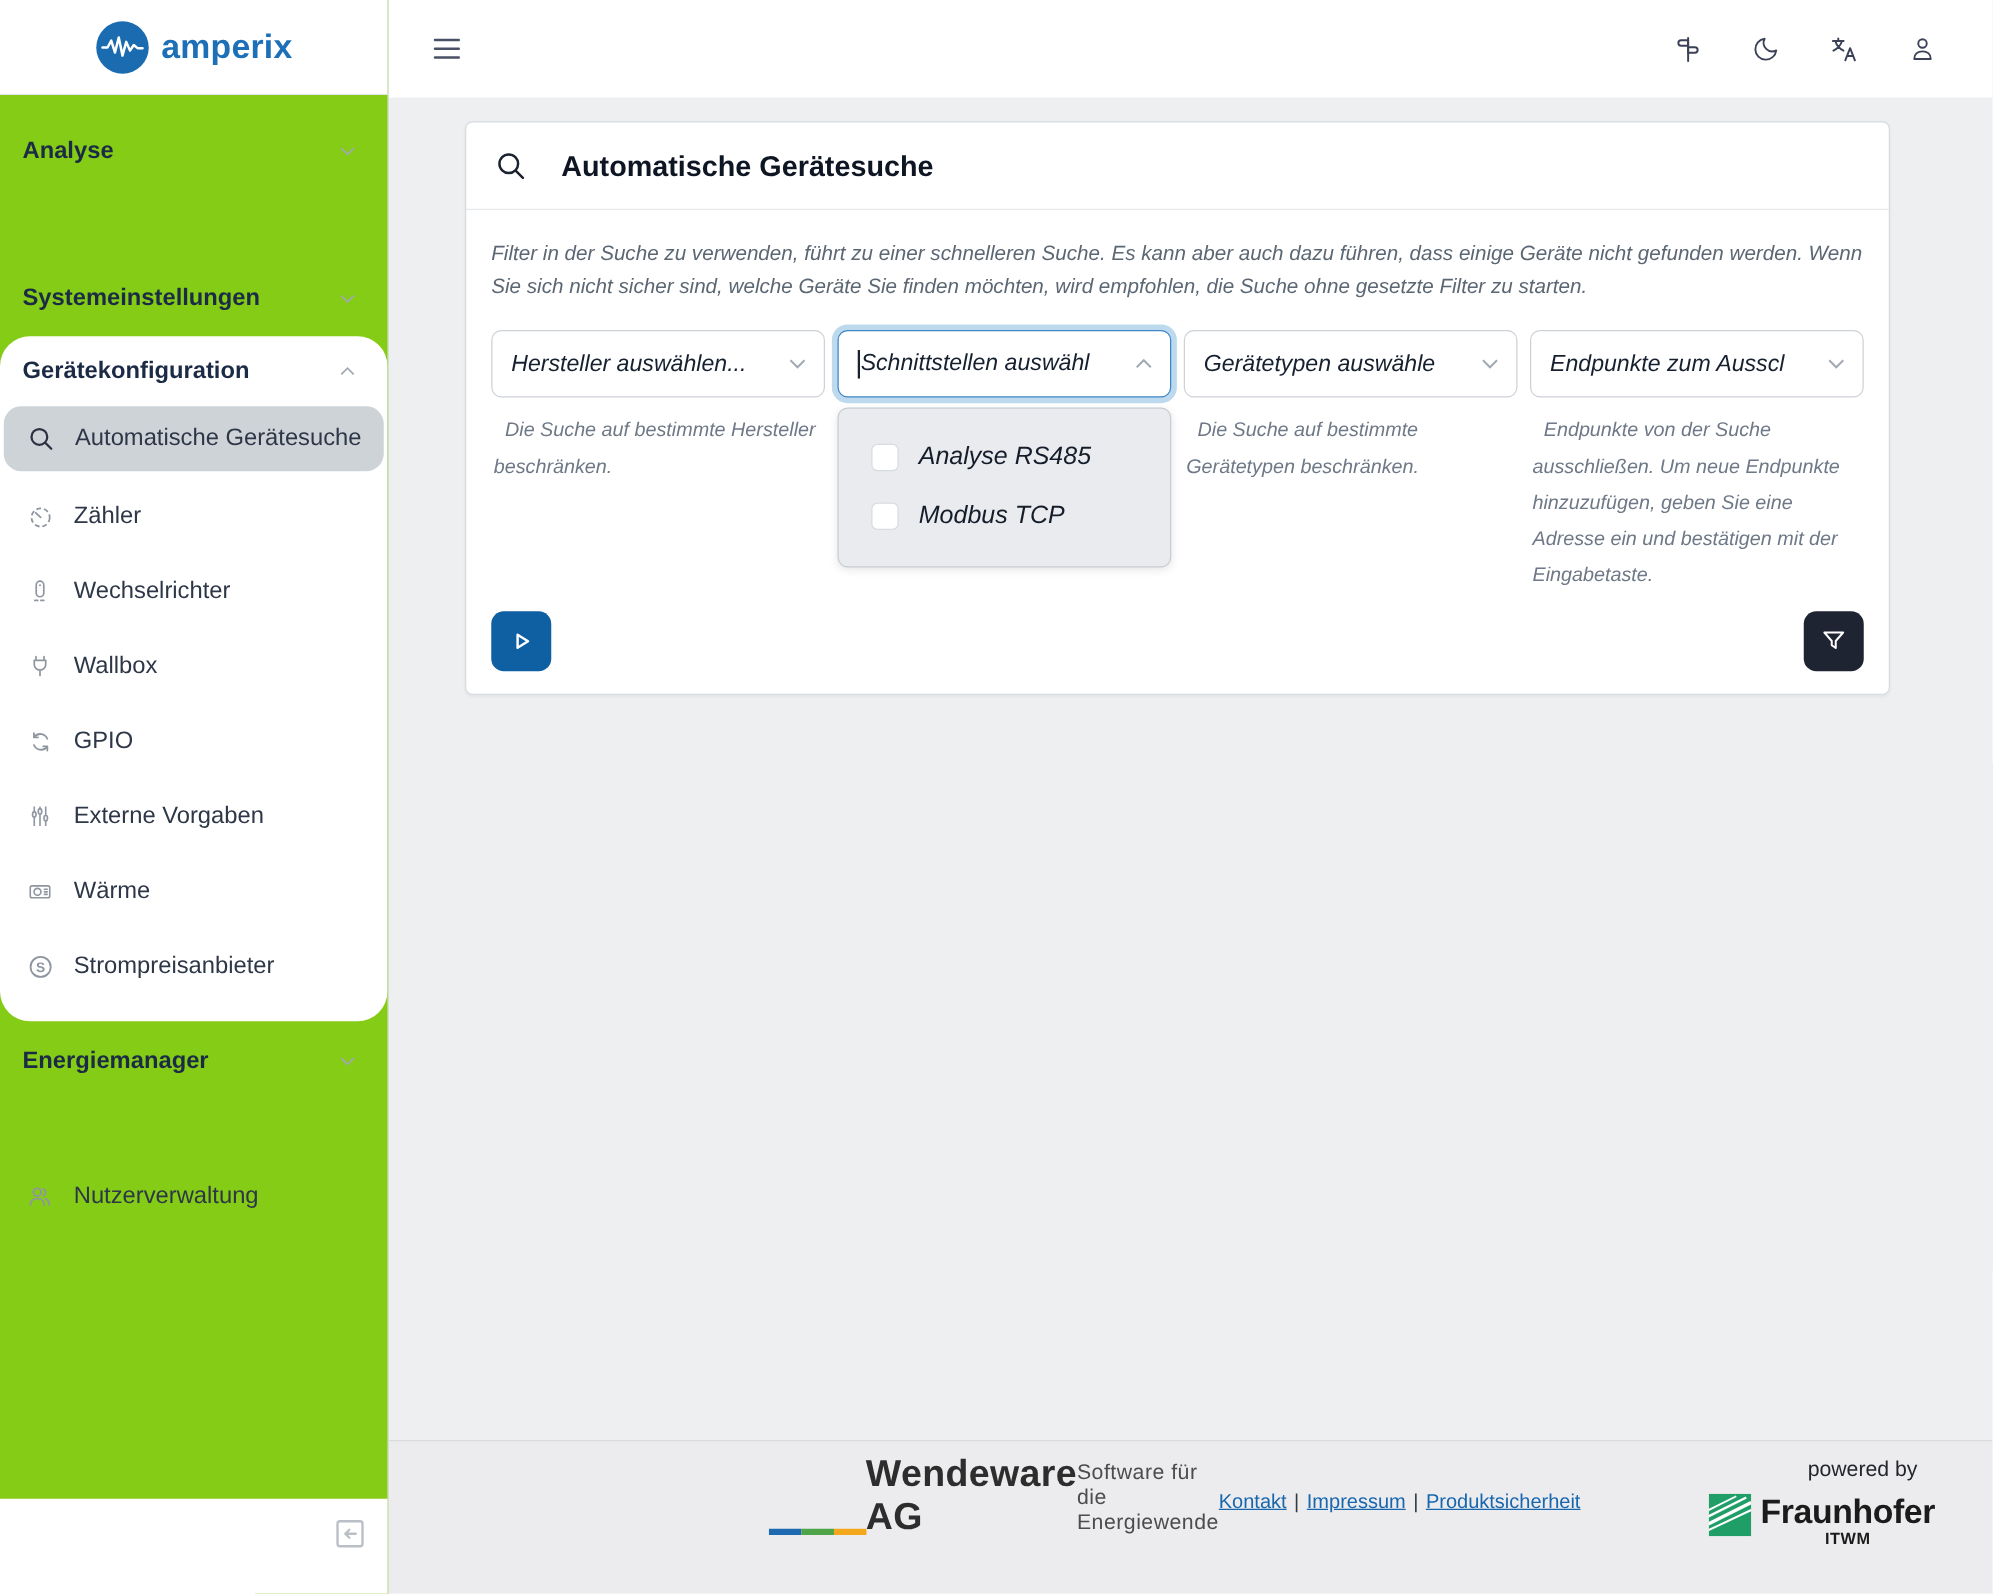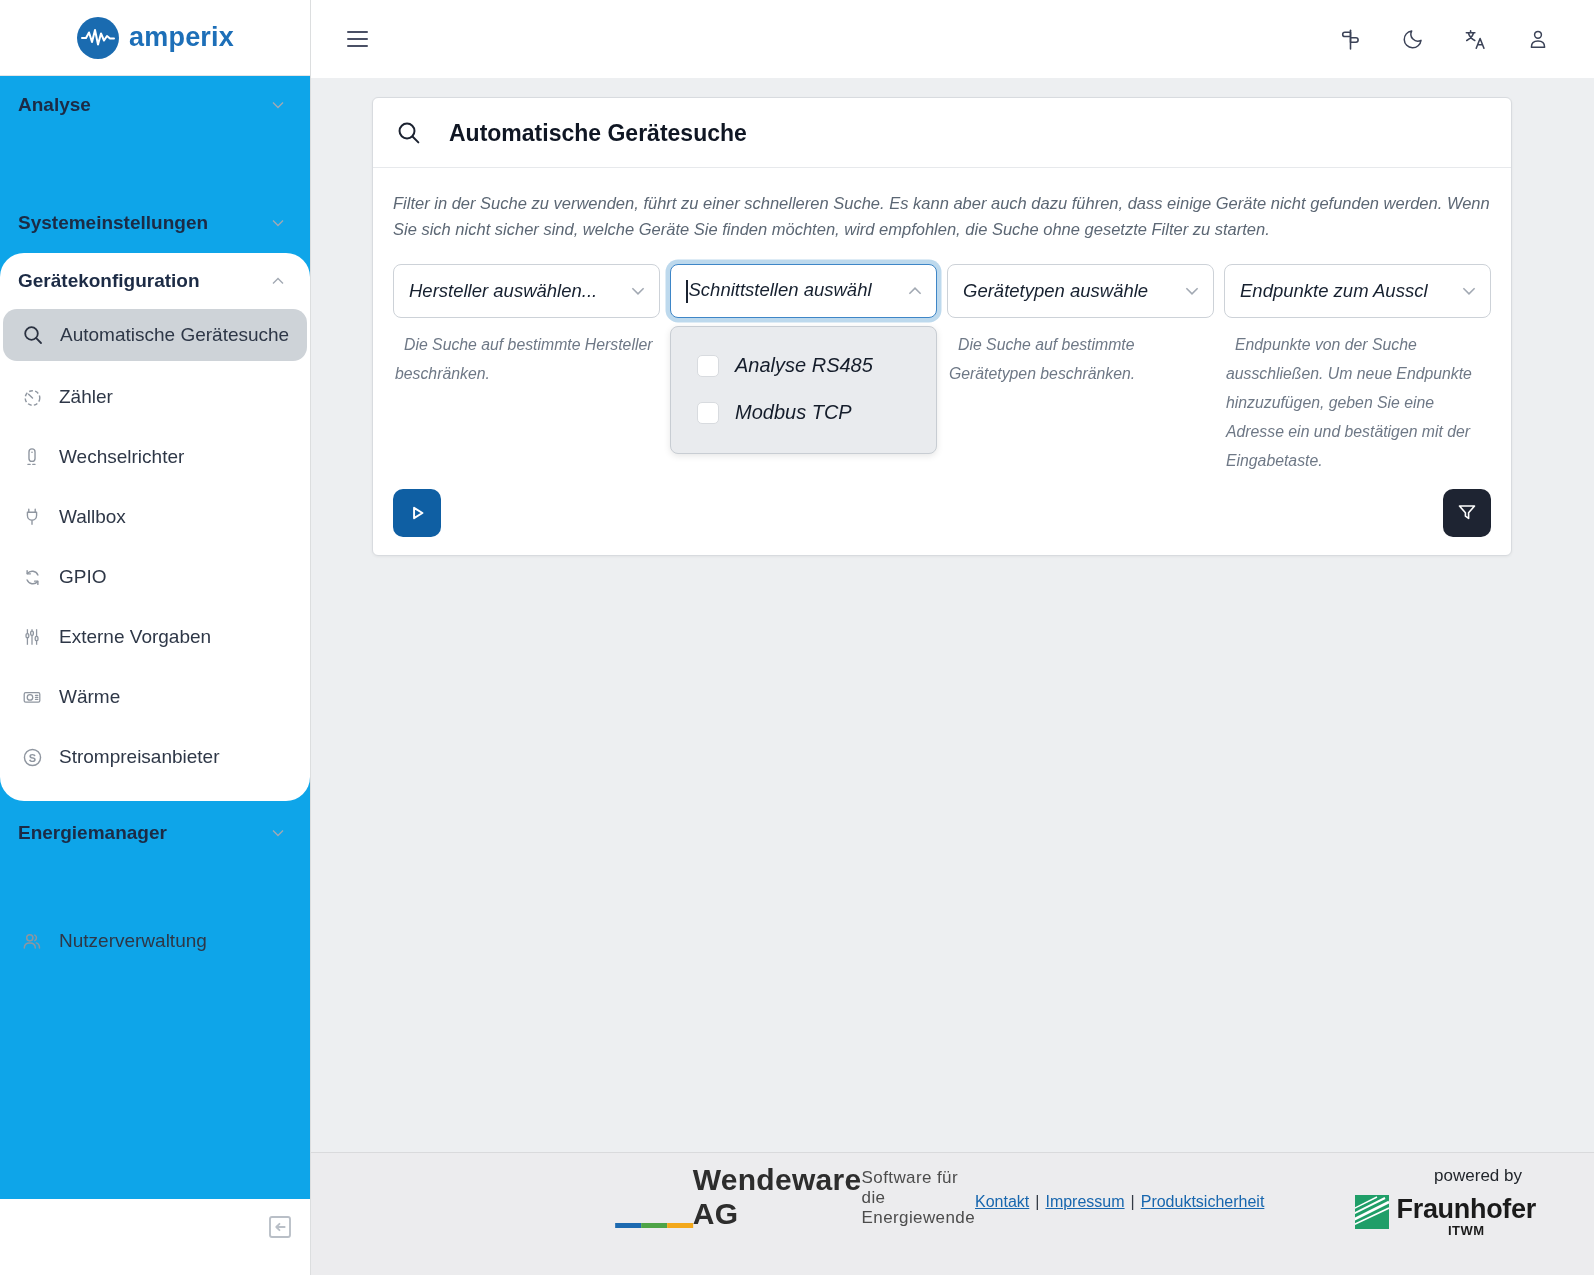"amperix" .sidebar { background: #0ea5e9 -> #84cc16 }
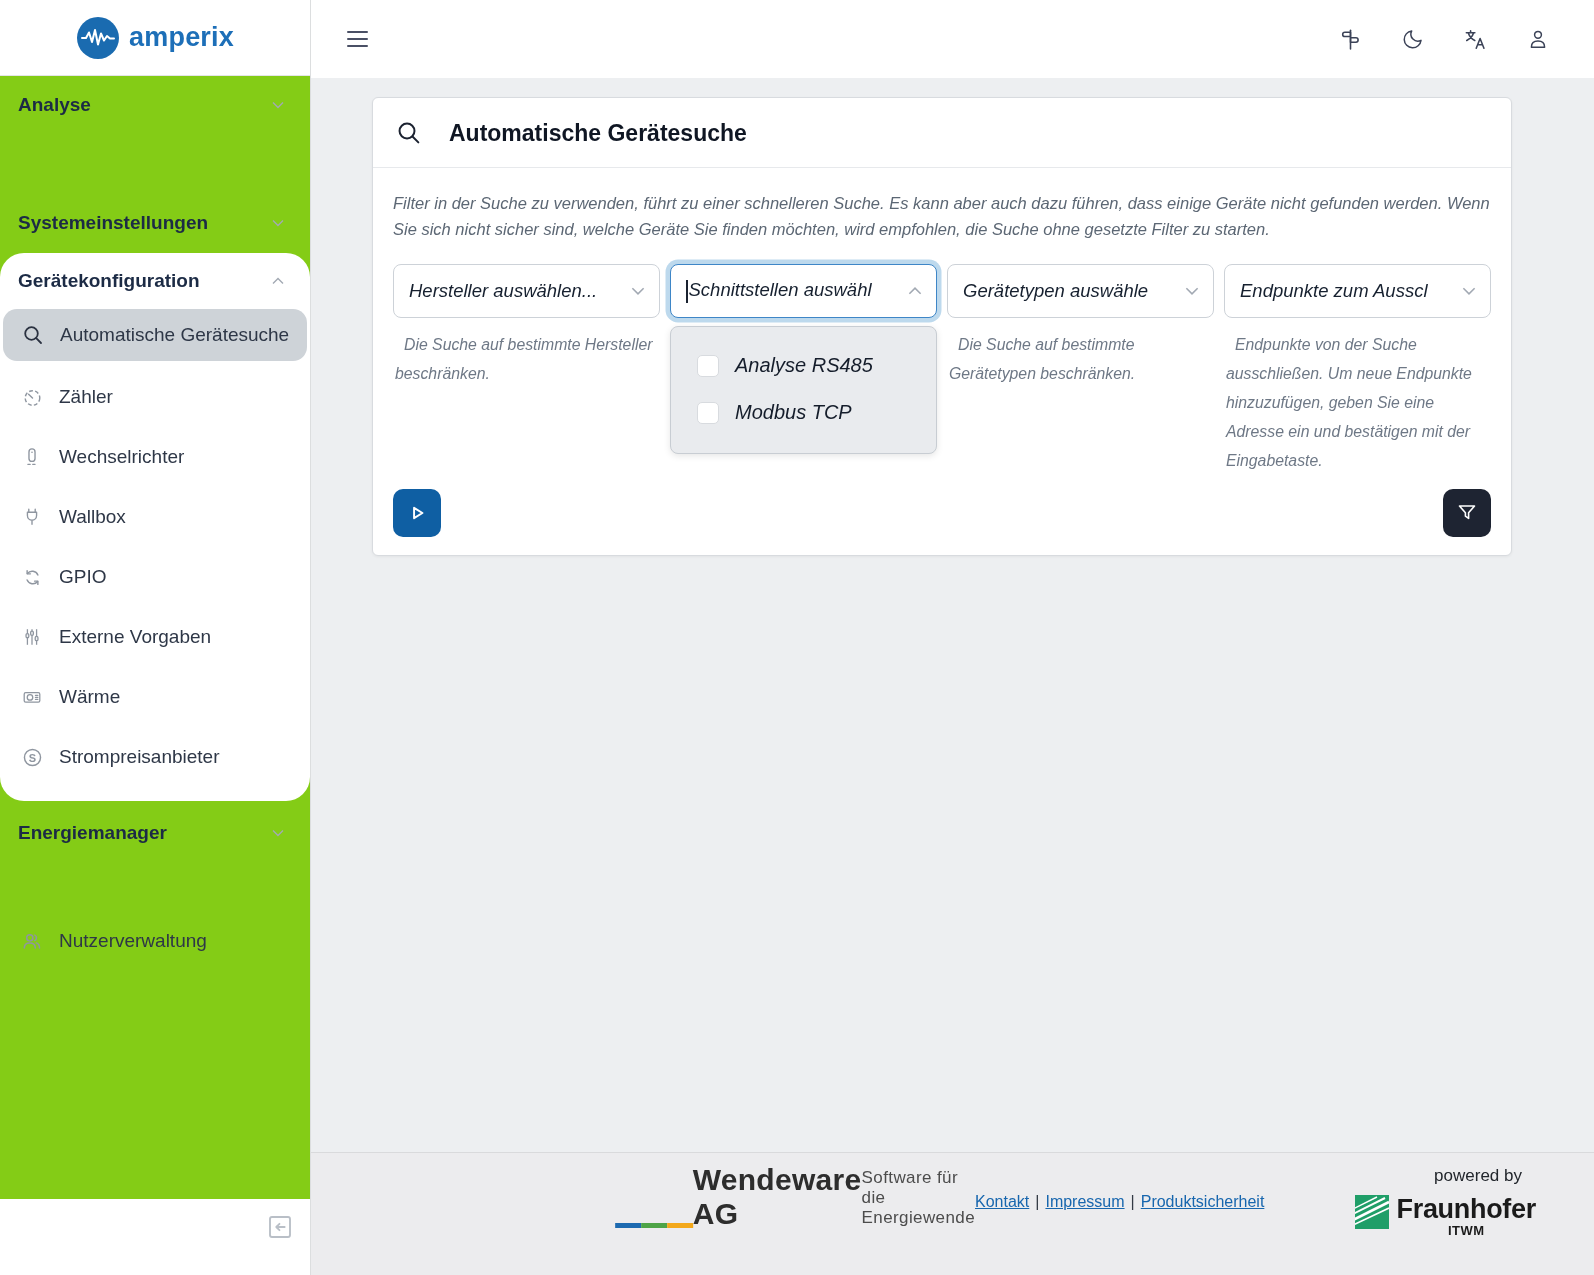"Analyse" .side-nav { padding-top: 7px -> 23px }
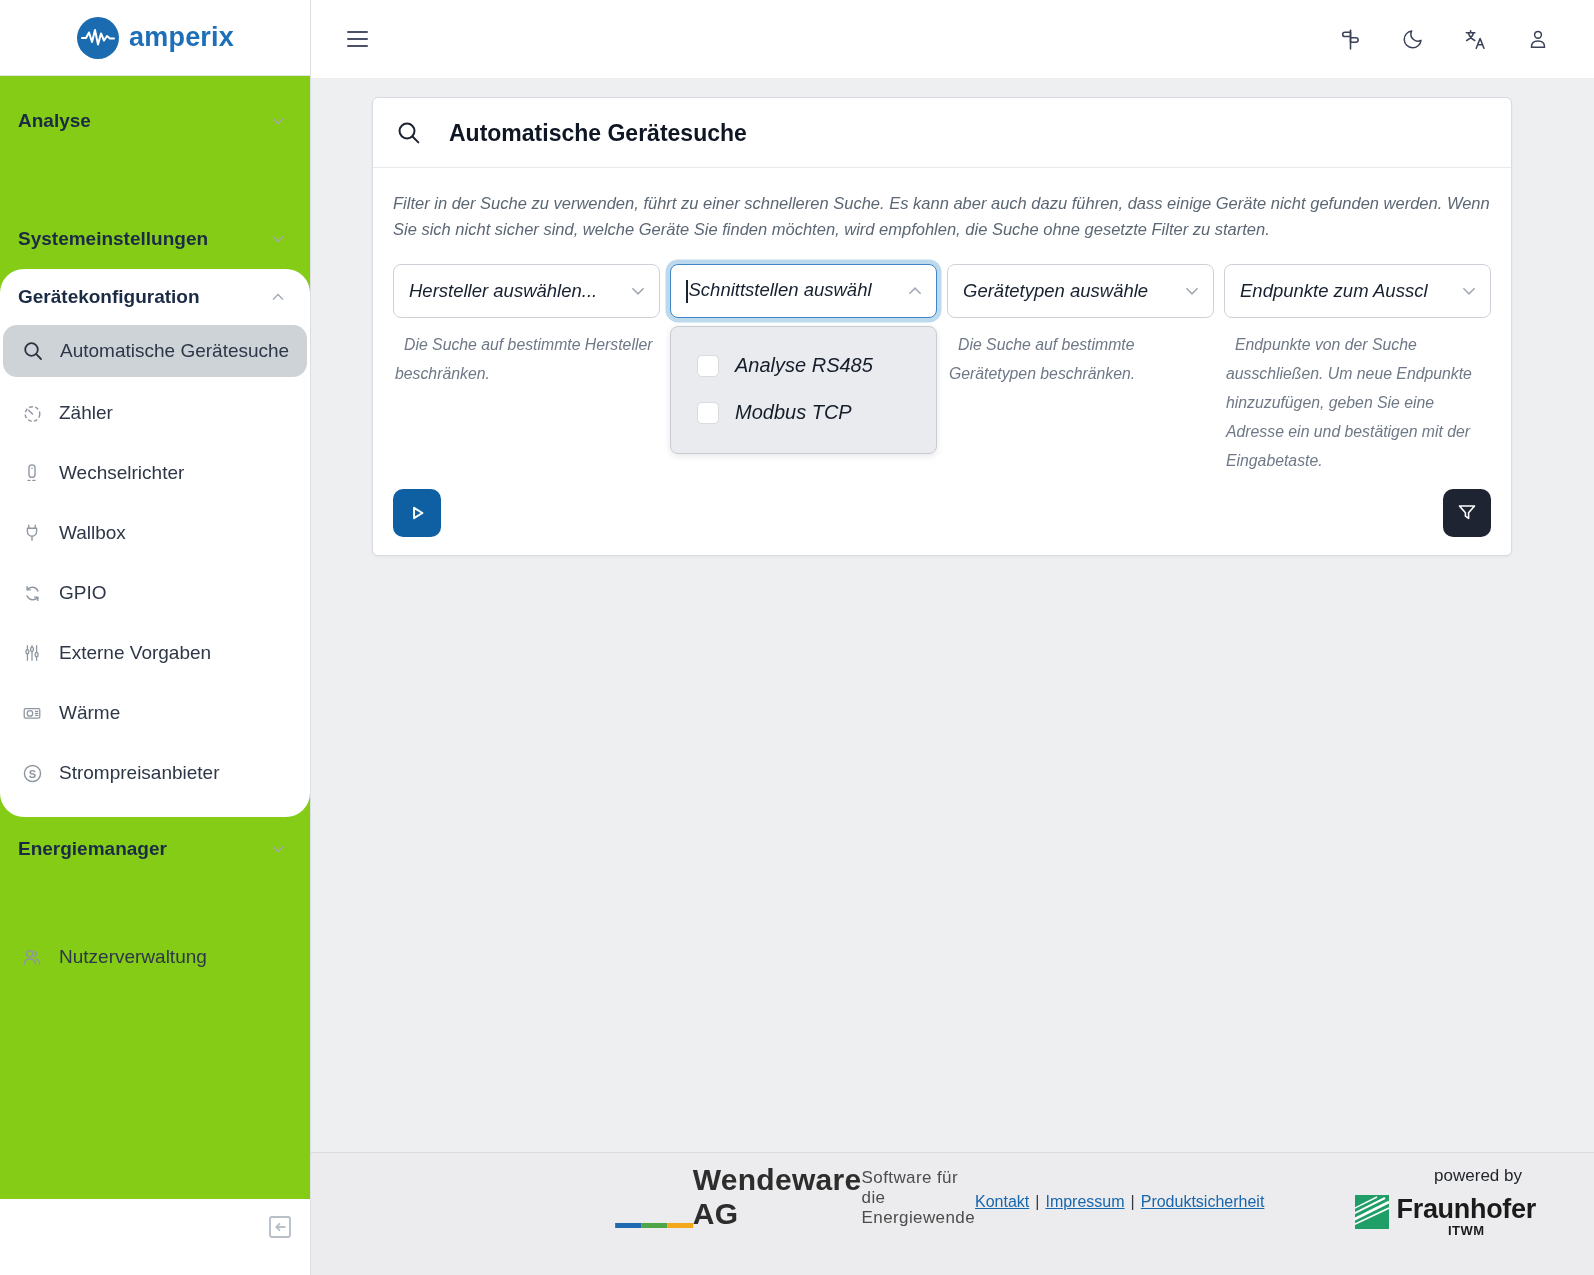"powered by" .foot-right { right: 58px -> 46px }
